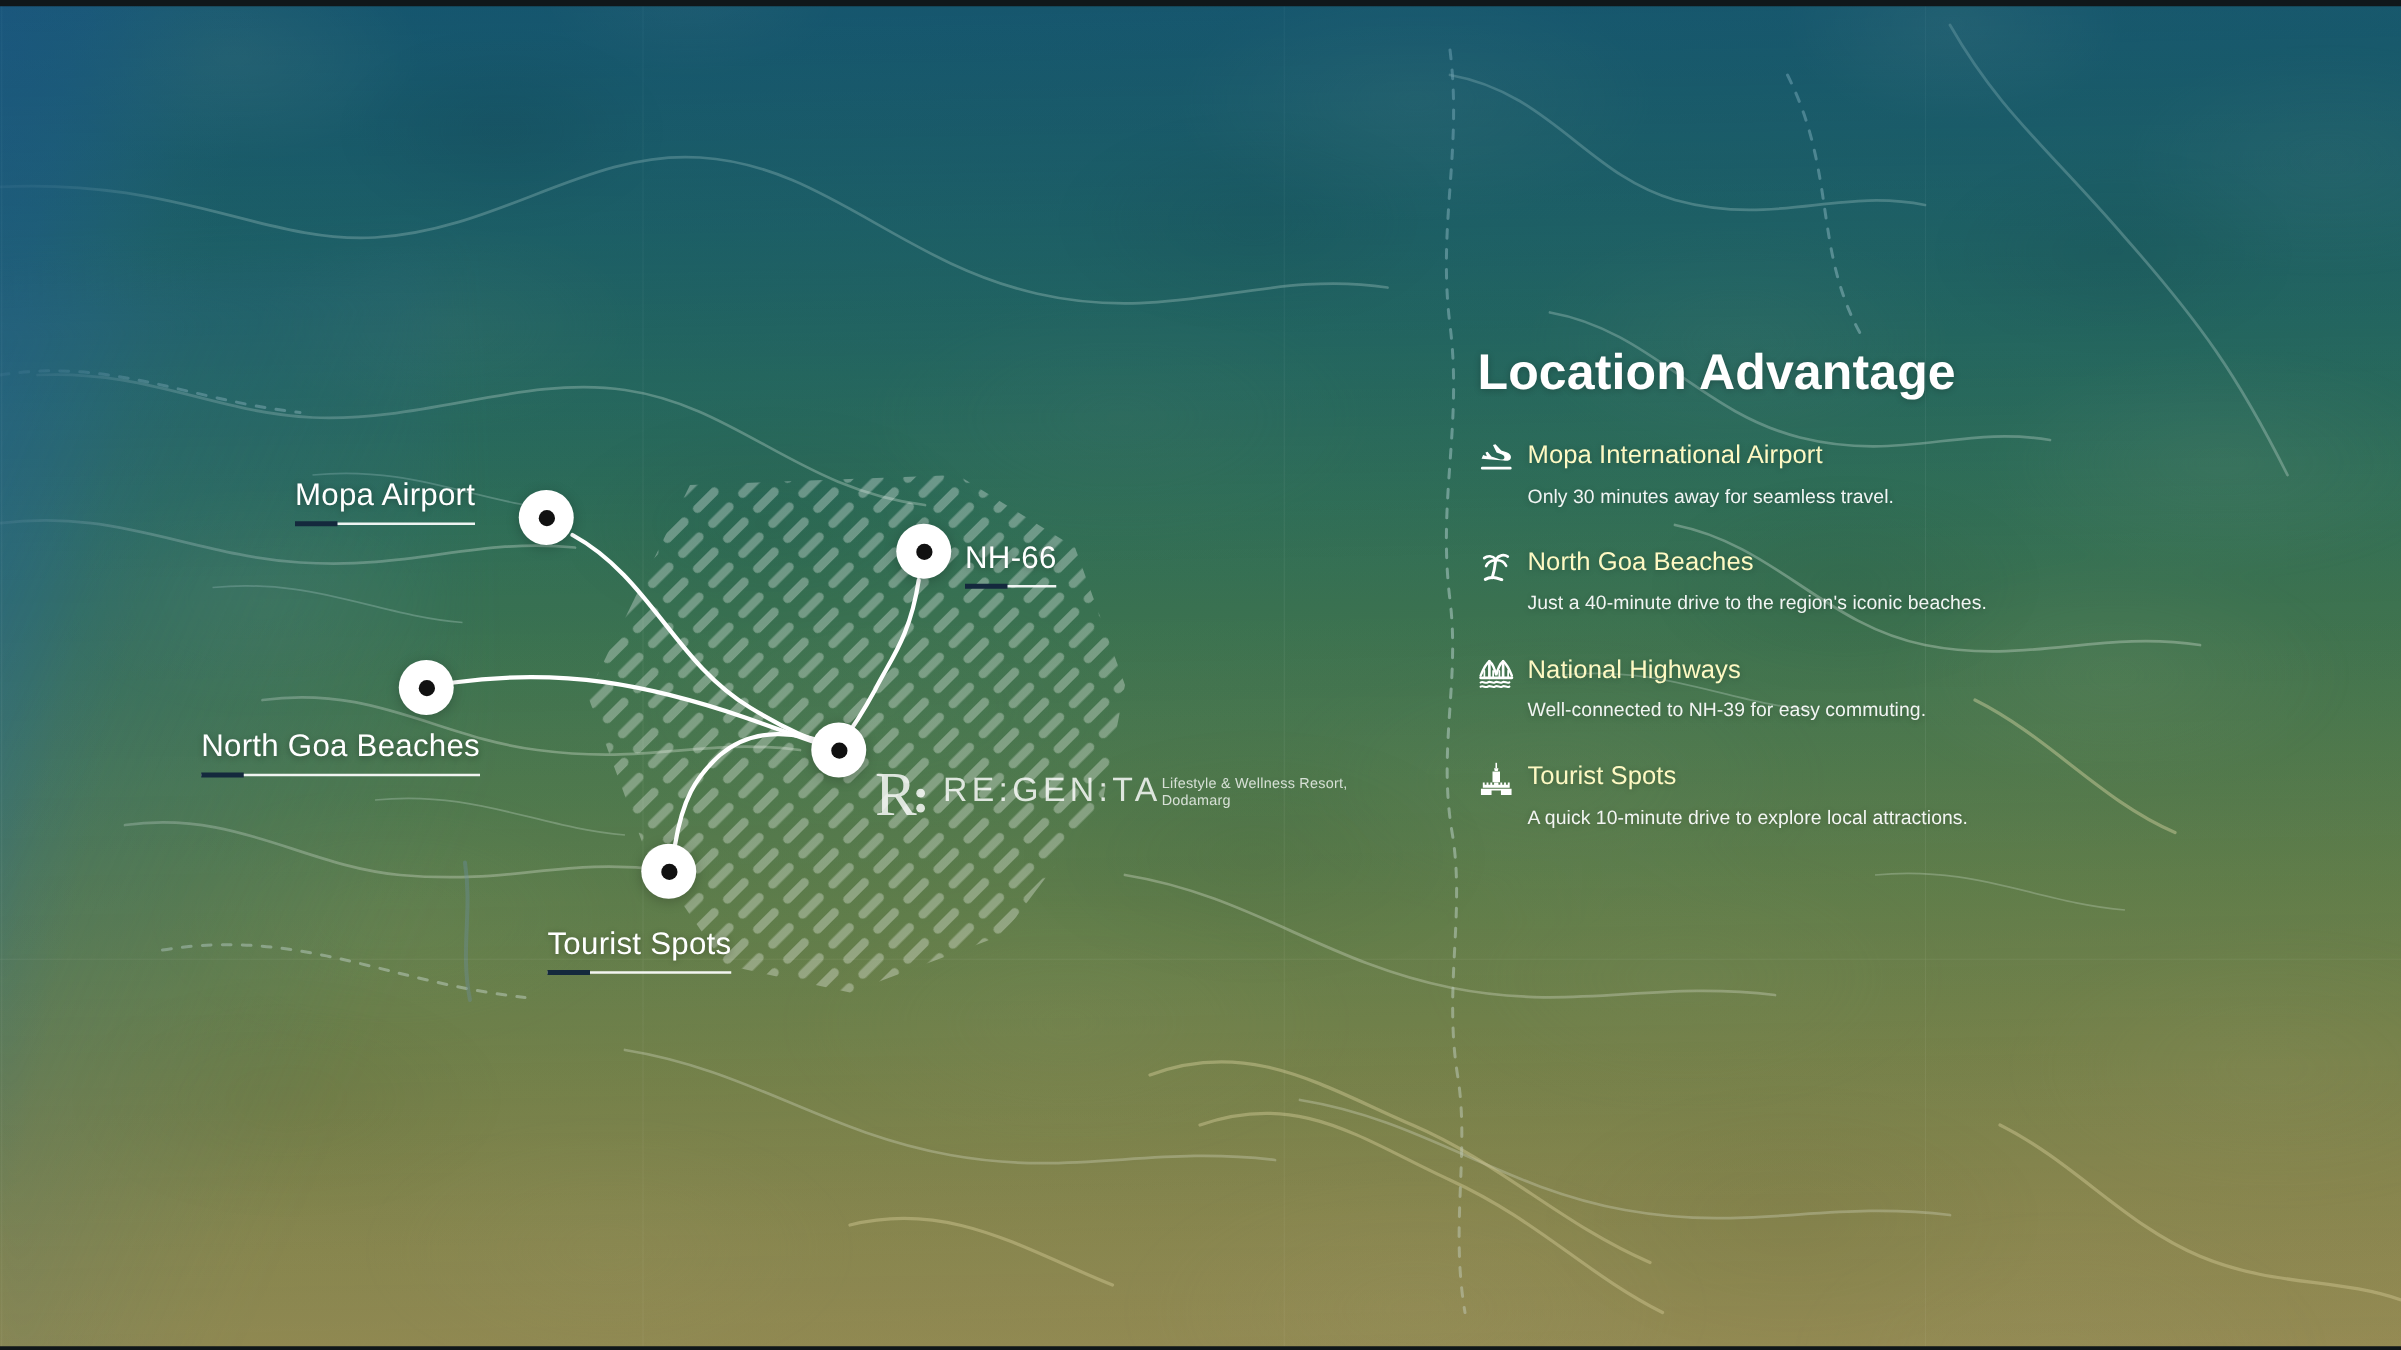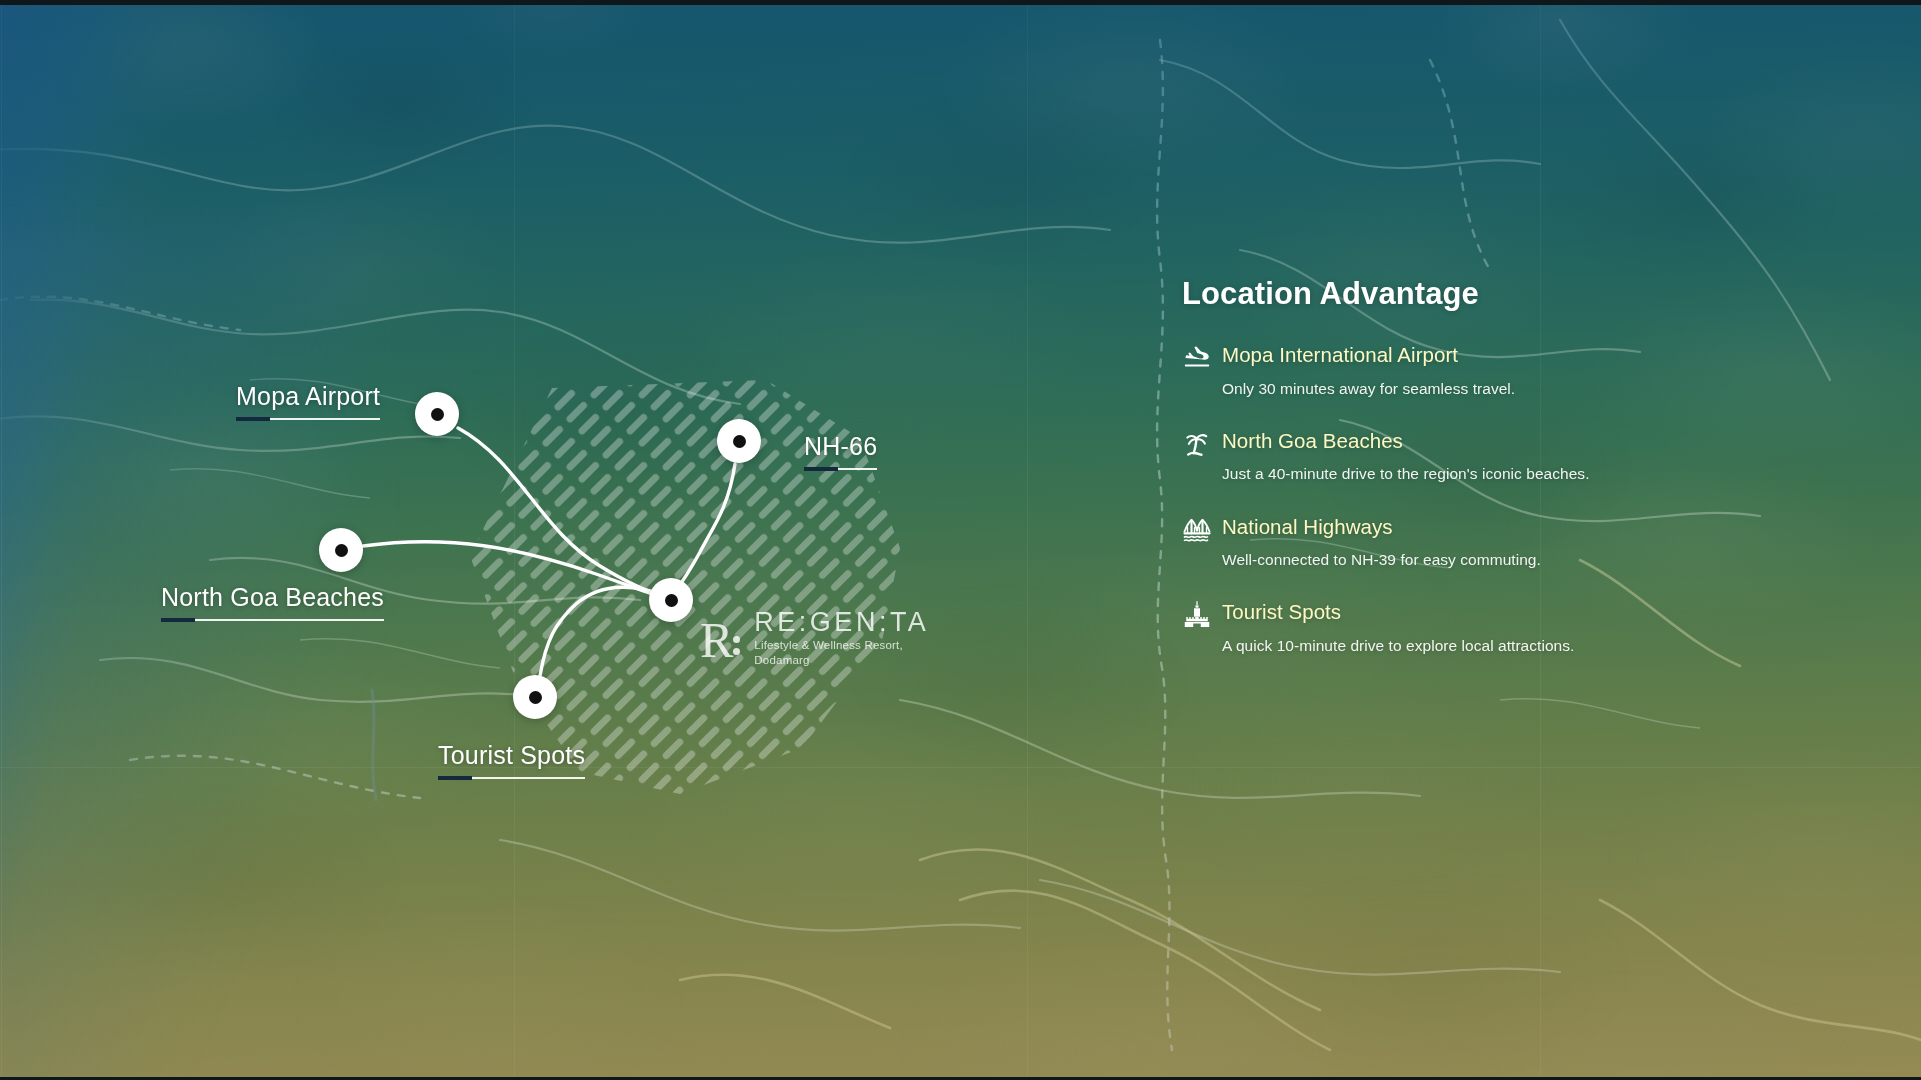"Location Advantage" .panel h1 { font-size: 31px -> 40px }
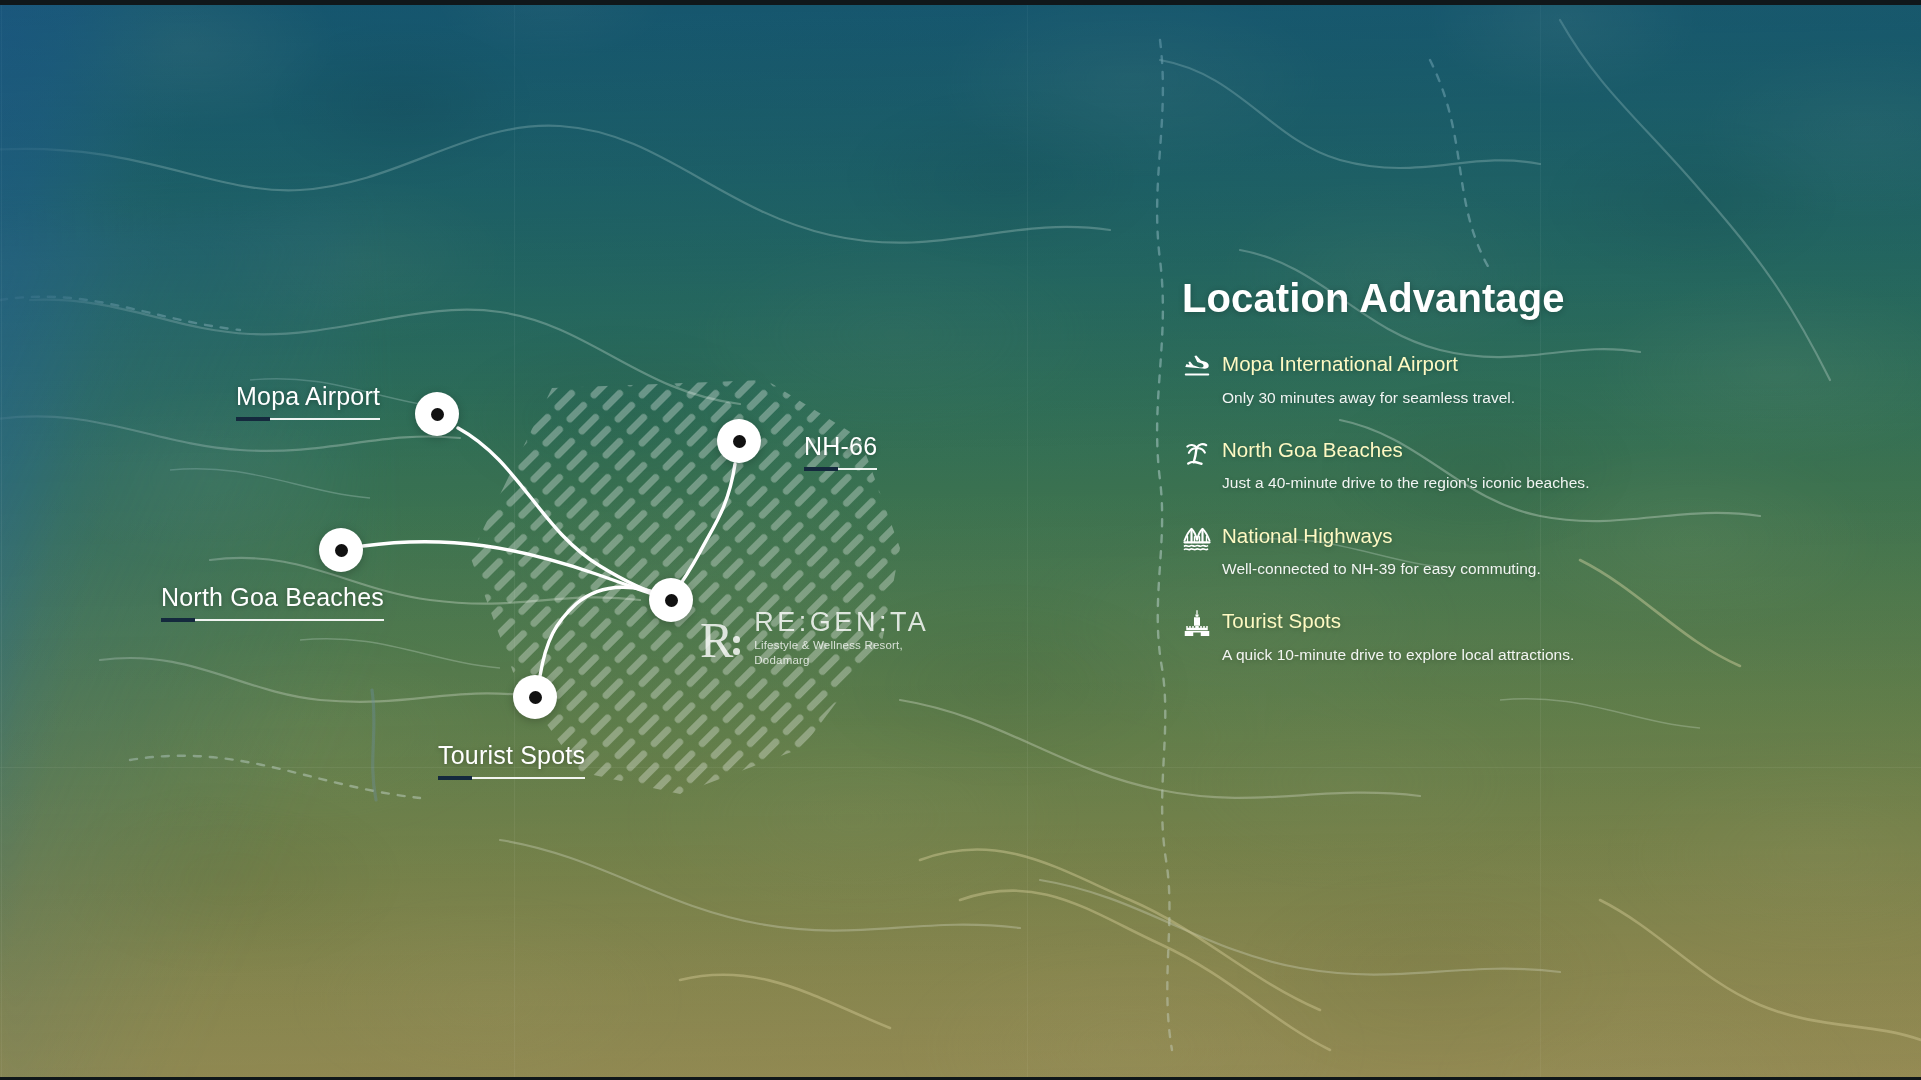"NH-66" div.maplabel { left: 804px -> 772px }
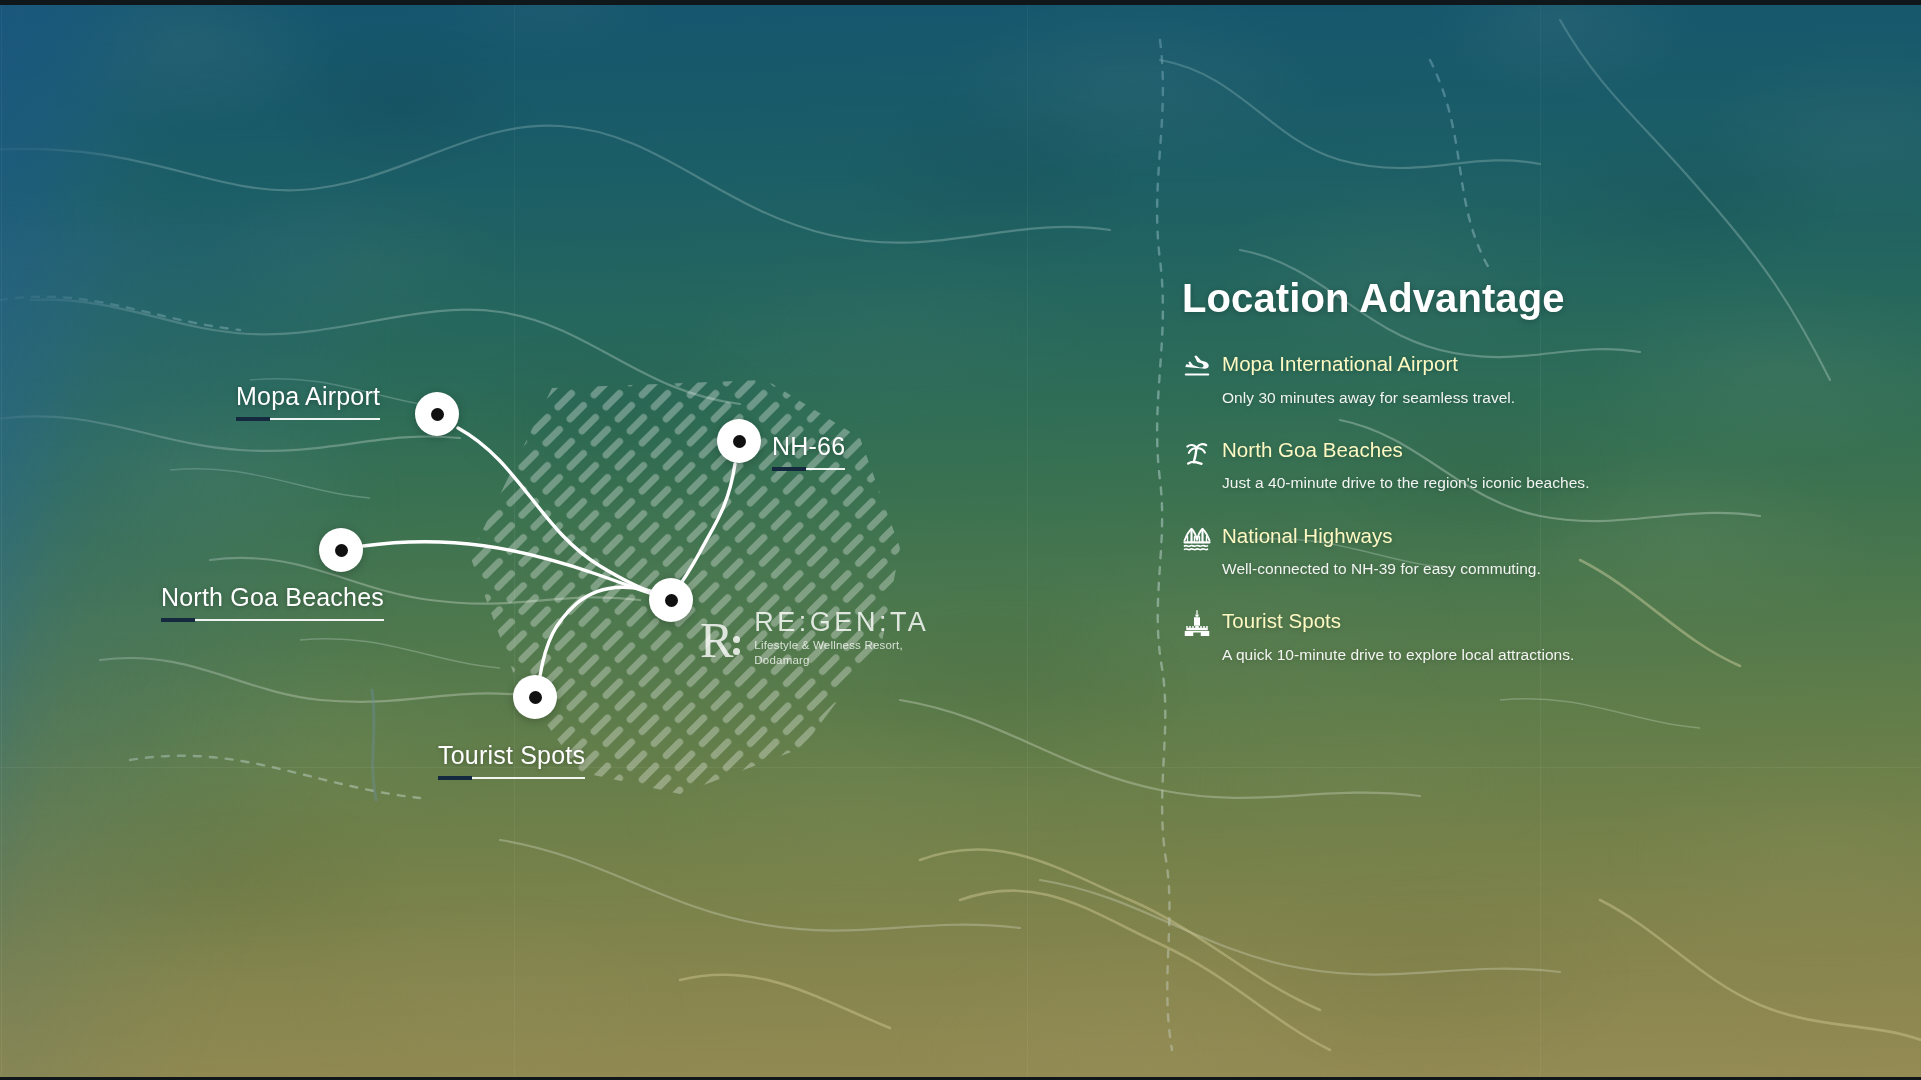"RE:GEN:TA" .logo .words { flex-direction: column -> none }
